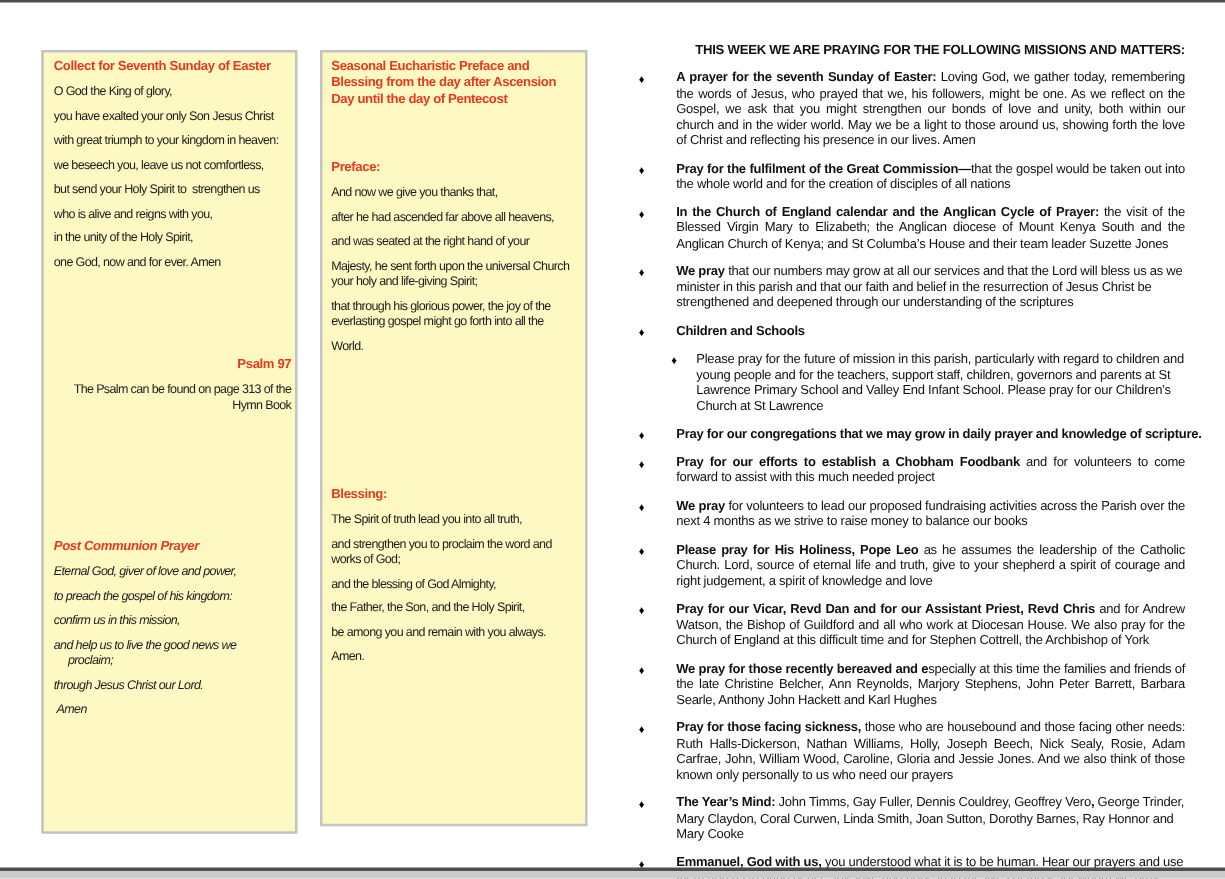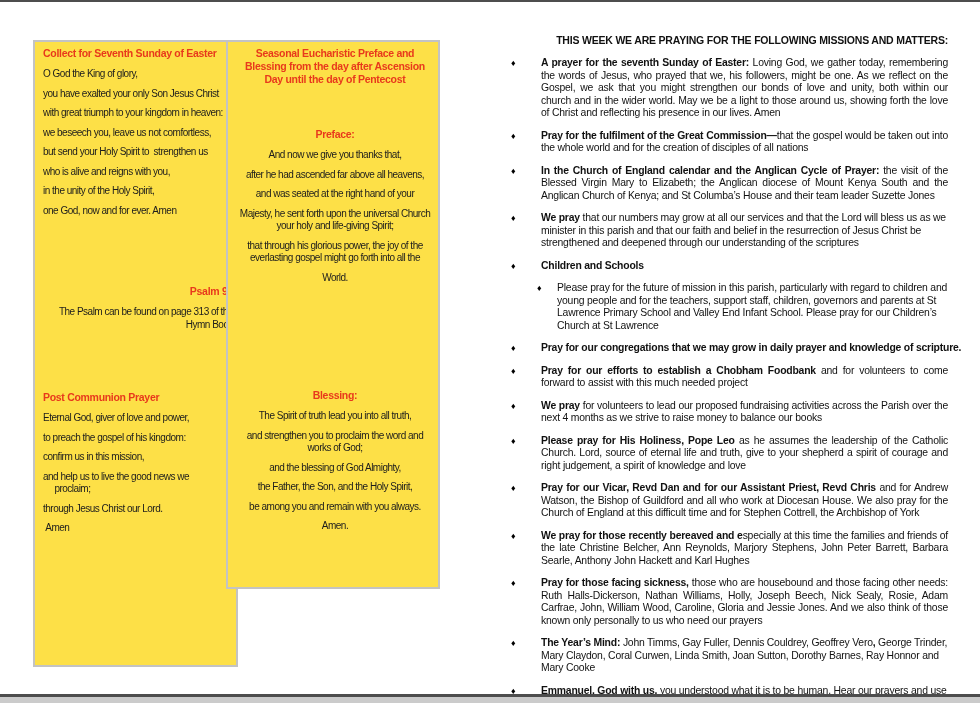"Collect for Seventh Sunday of" .box { background: #fde047 -> #fef9c3 }
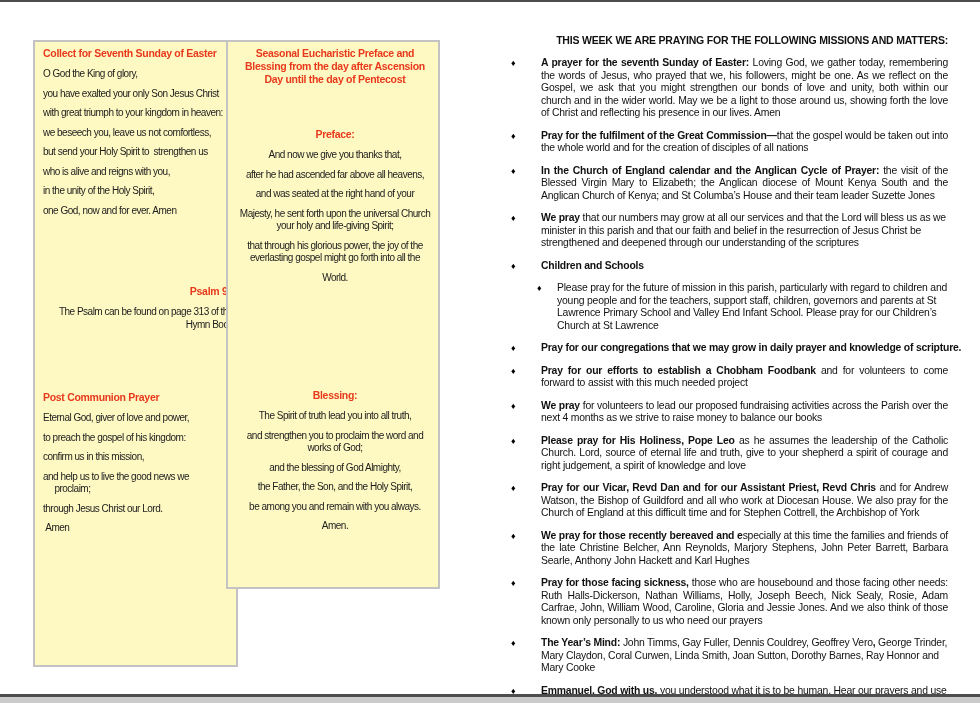"Seasonal Eucharistic Preface and" .box-mid { height: 549px -> 621px; left: 226px -> 256px; text-align: center -> none }
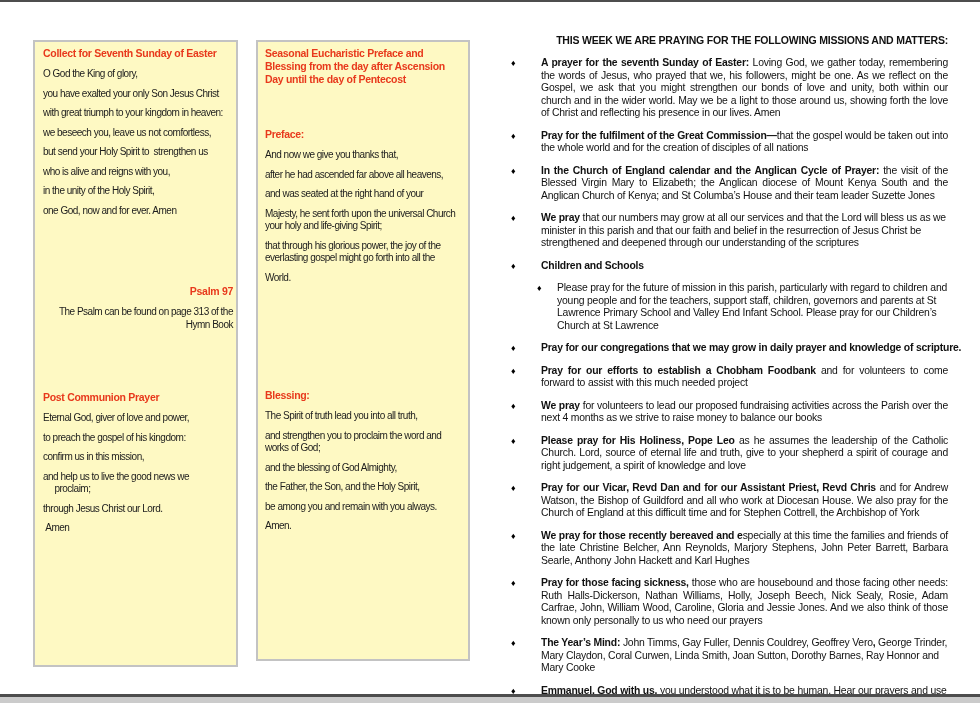"Post Communion Prayer" #left-sections .sec:nth-of-type(3) { font-style: none -> italic; margin-top: 60px -> 100px }
